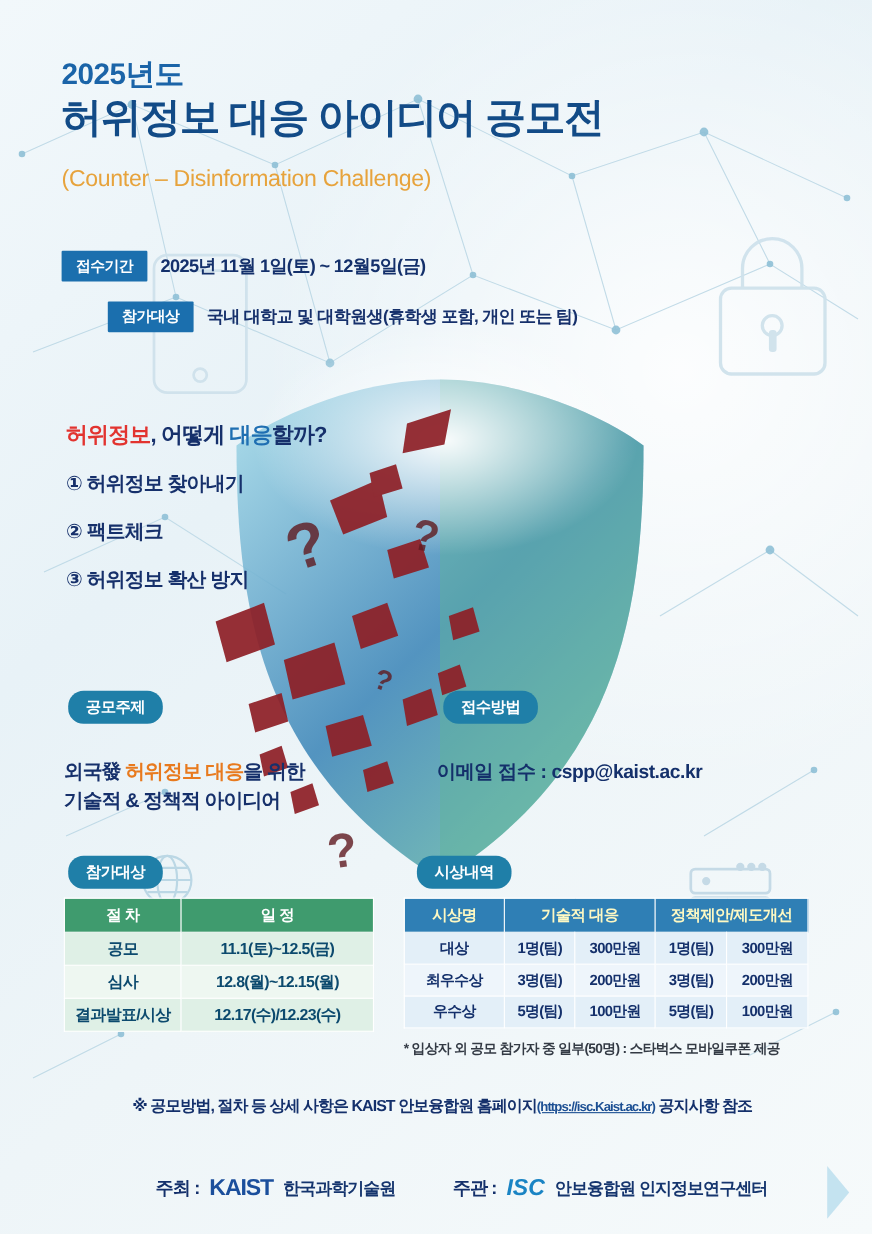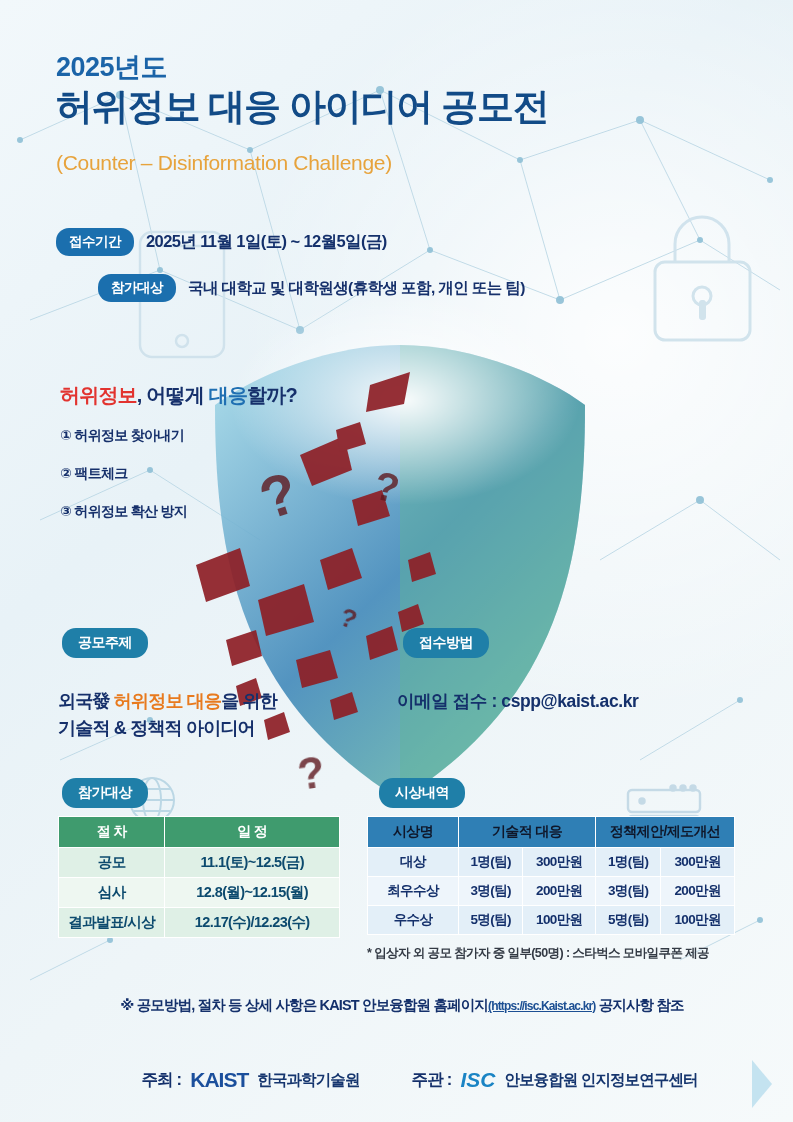"접수기간" .tag { border-radius: 13px -> 1px }
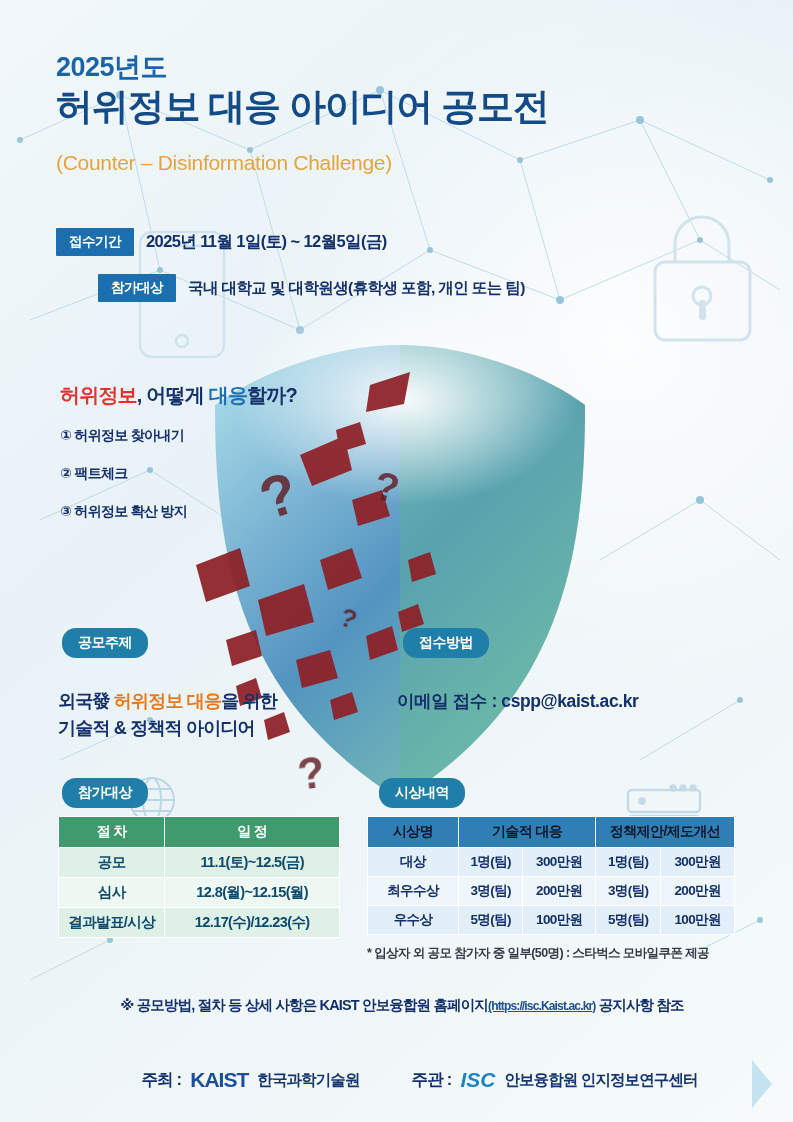"① 허위정보 찾아내기" .qitem { font-size: 14px -> 18px }
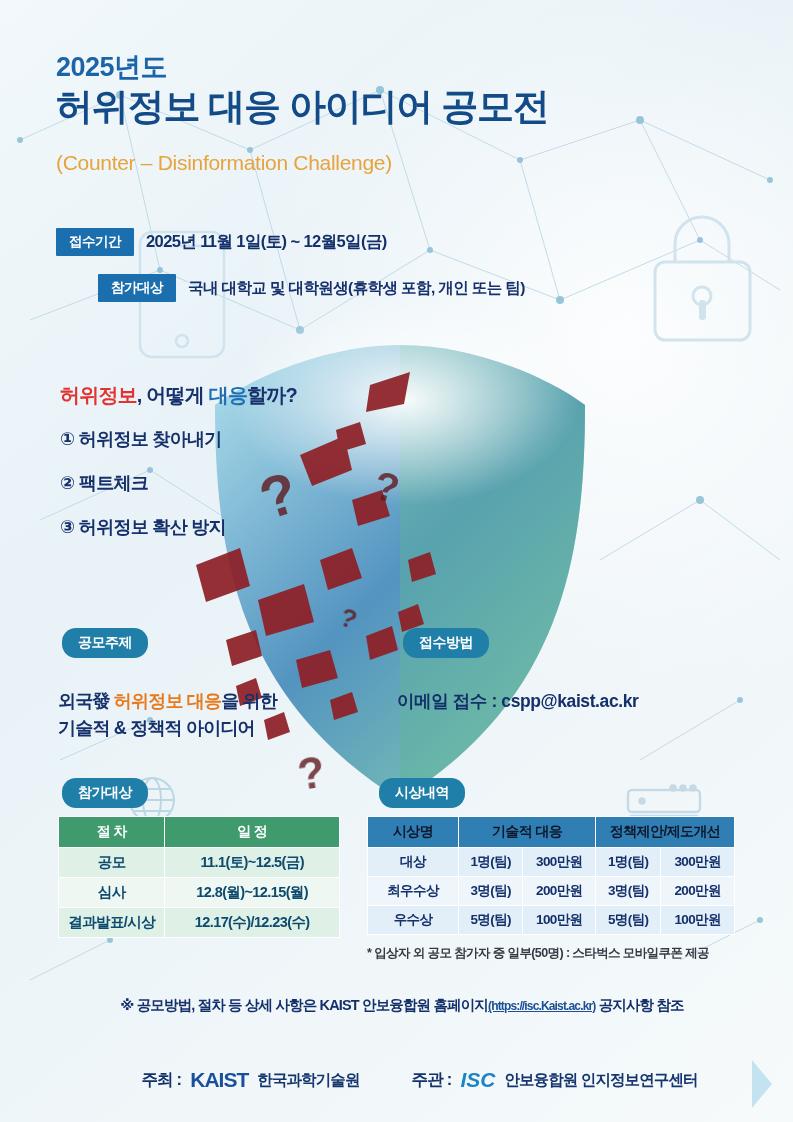"시상명" .tbl-prize th { color: #0f172a -> #fef9c3 }
